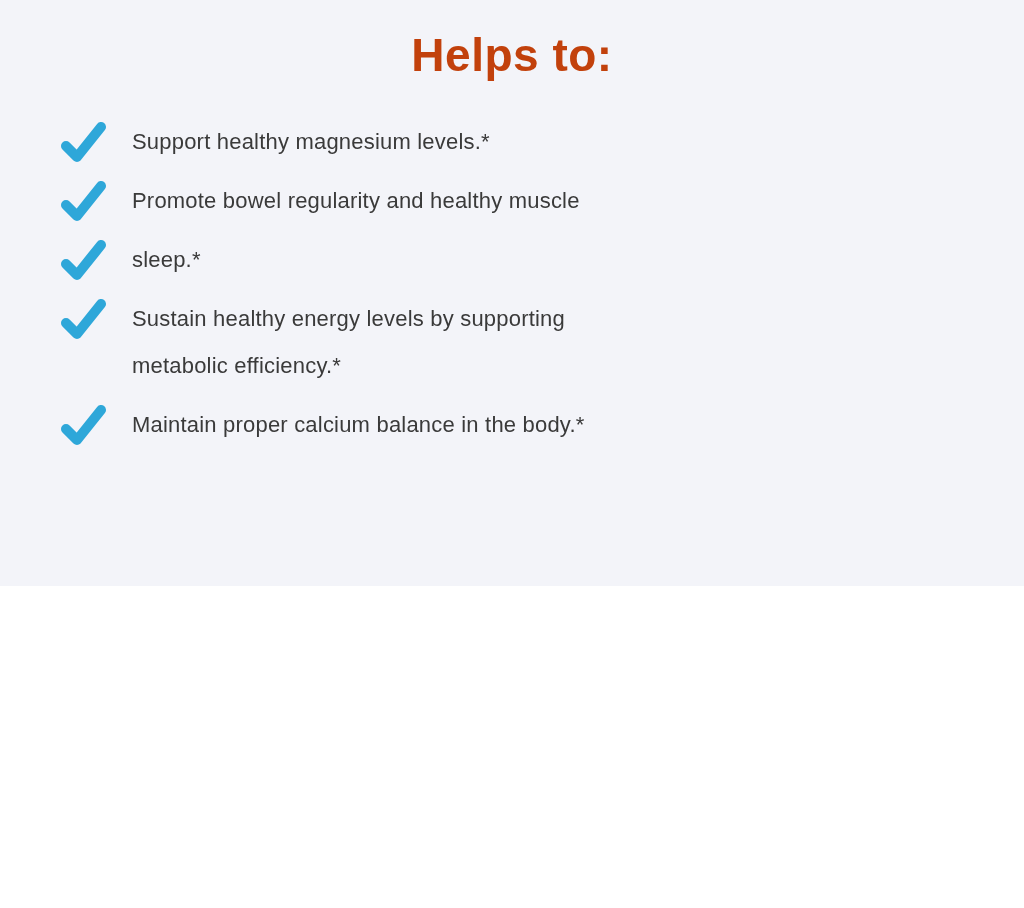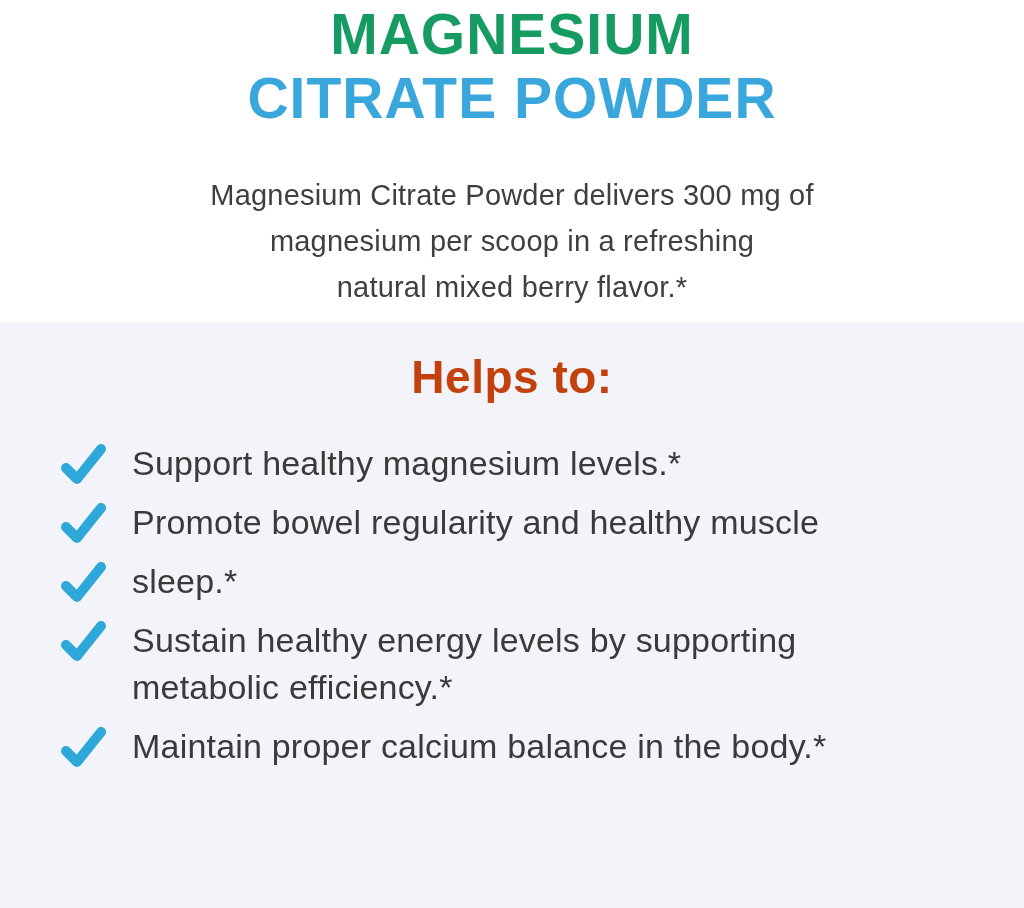"MAGNESIUM" div.hero { html: <div> <h1> <span>MAGNESIUM</span> <span>CITRATE POWDER</span> </h1> <p> <span>Magnesium Citrate Powder delivers 300 mg of</span> <span>magnesium per scoop in a refreshing</span> <span>natural mixed berry flavor.*</span> </p> </div> -> none }
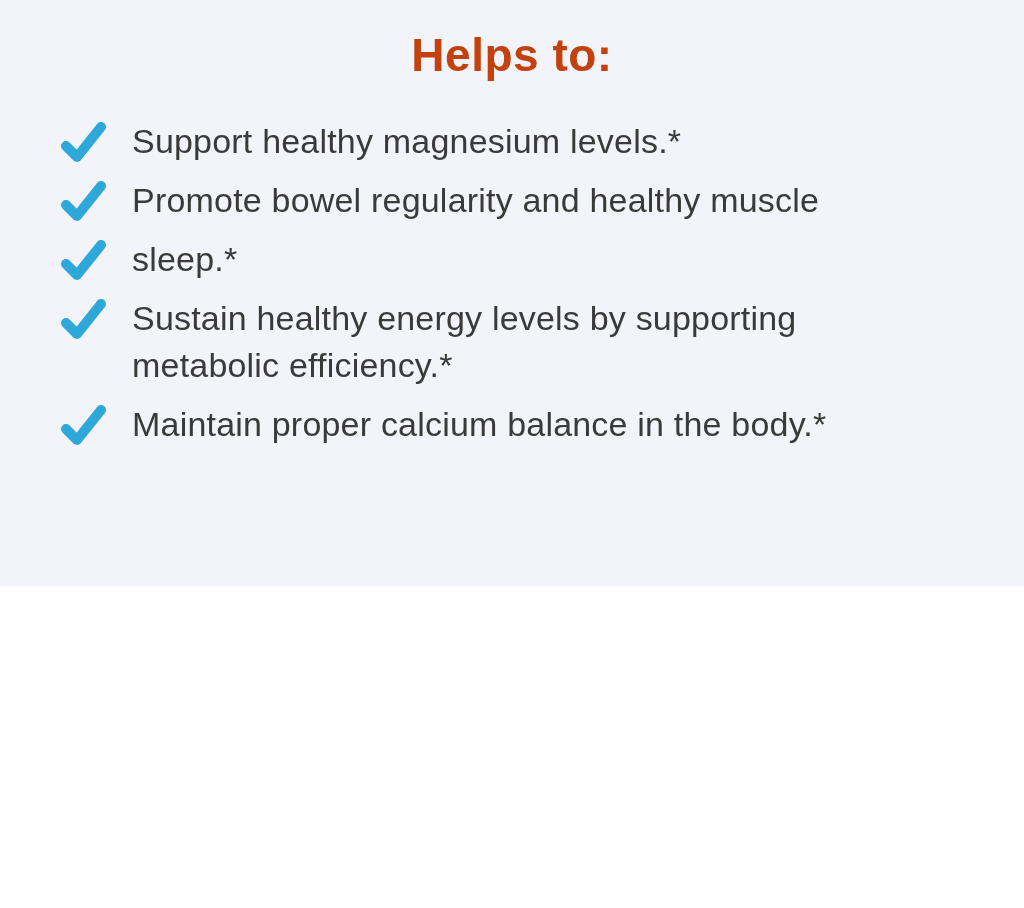"Support healthy magnesium levels.*" .benefit-text { font-size: 34px -> 22px }
